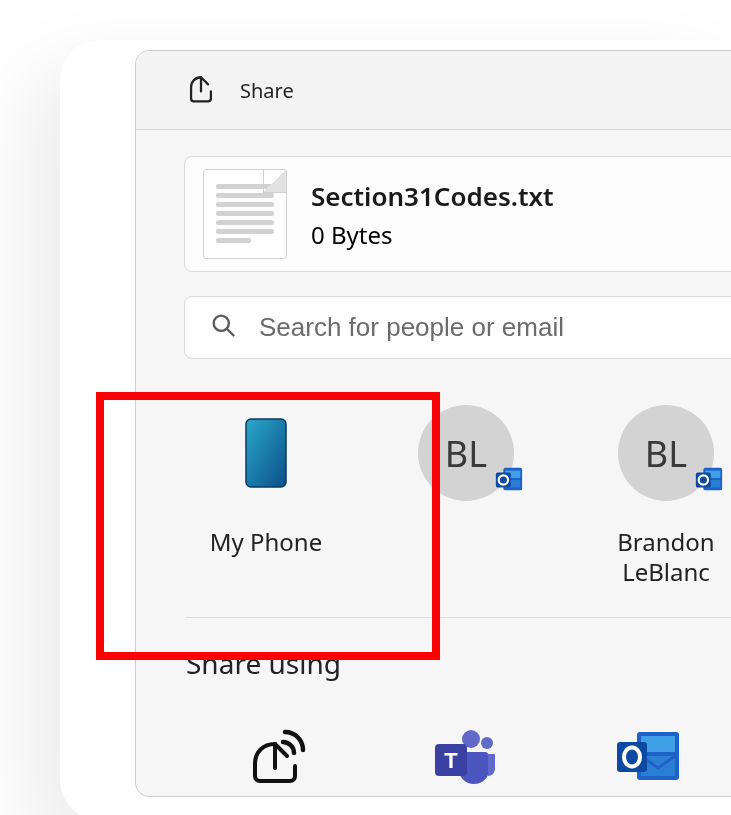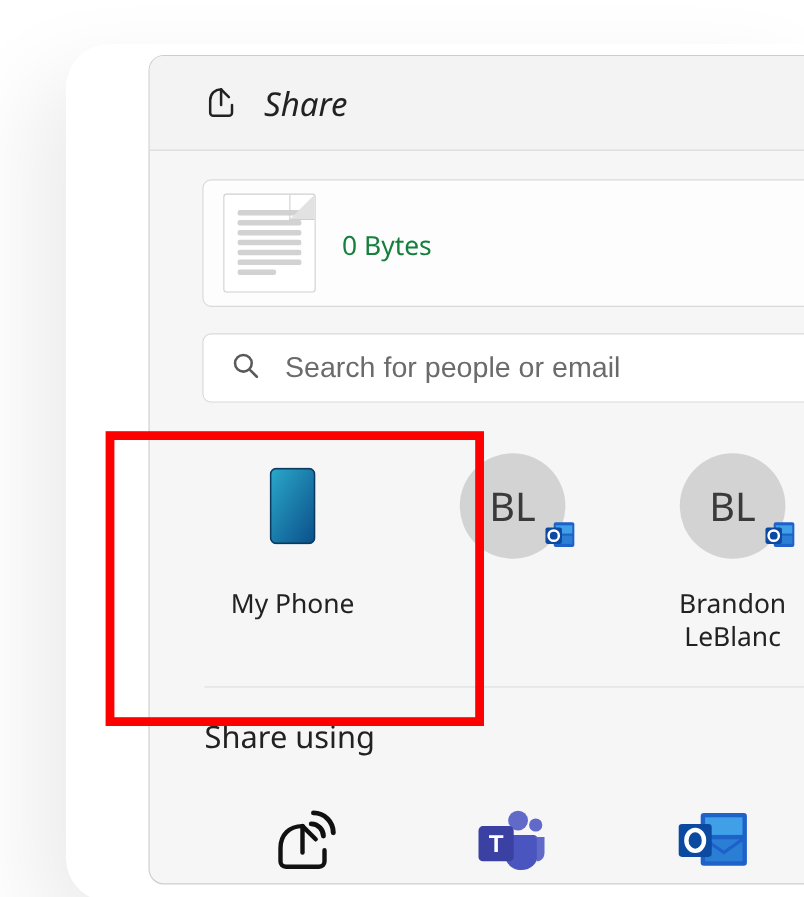"Share" .titlebar .title { font-size: 30px -> 20px; font-style: italic -> none }
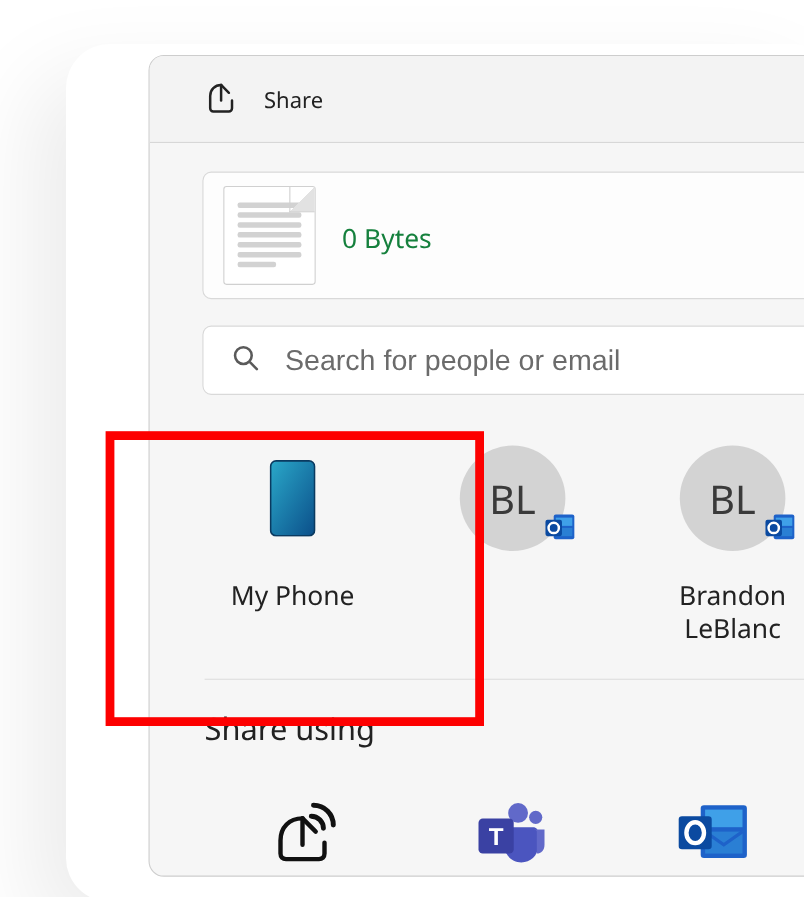"Section31Codes.txt" div.file-name { html: none -> <div>Section31Codes.txt</div> }
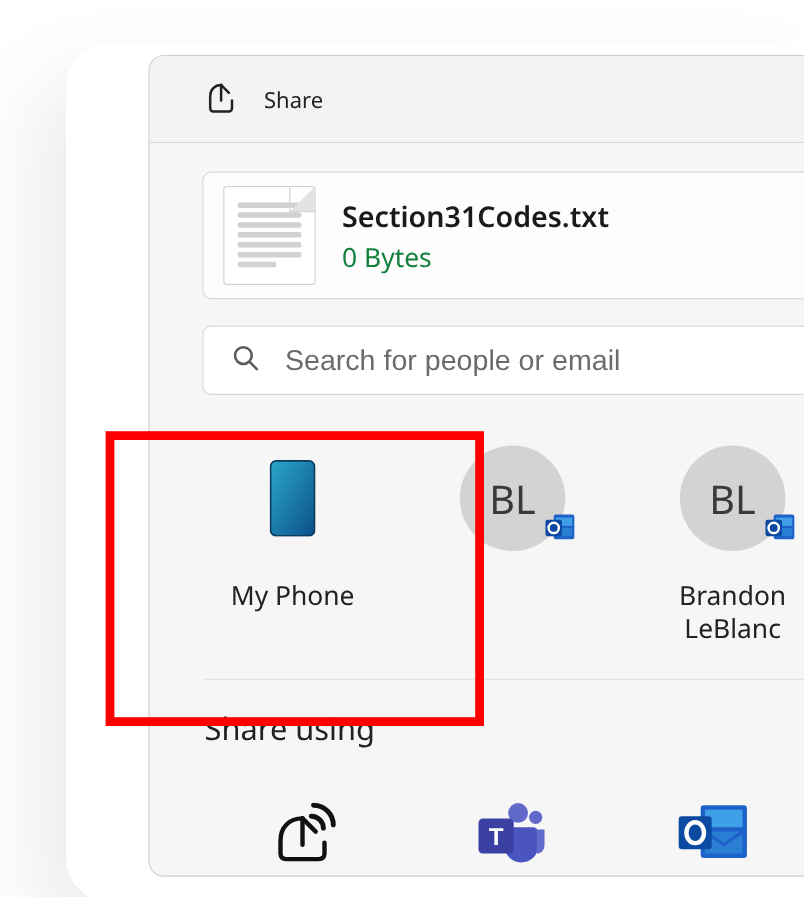"0 Bytes" .file-size { color: #15803d -> #000000 }
